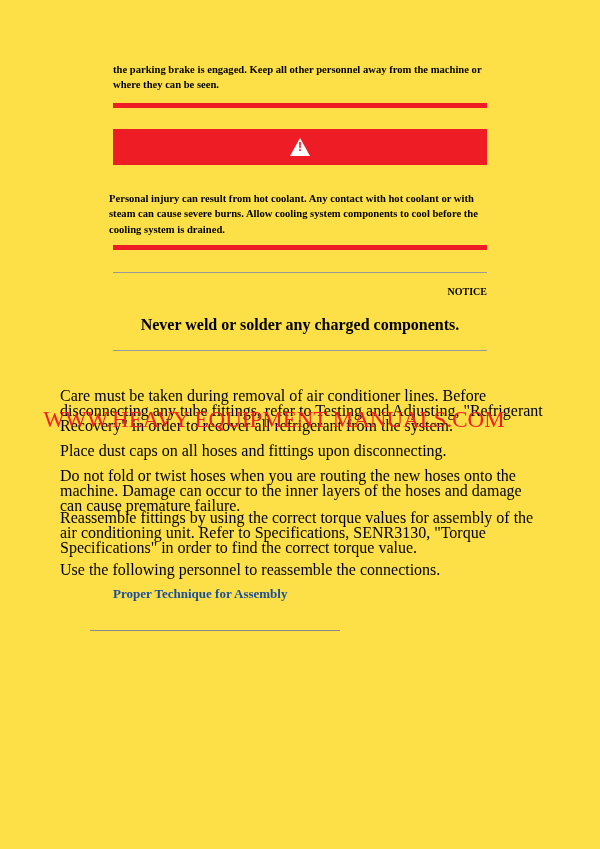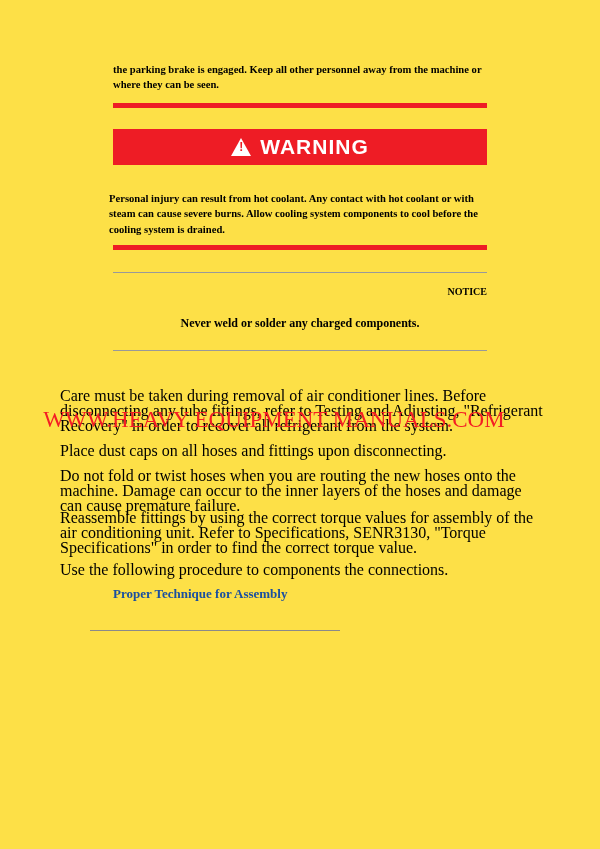"WARNING" span.warning-text { html: <span>WARNING</span> -> none }
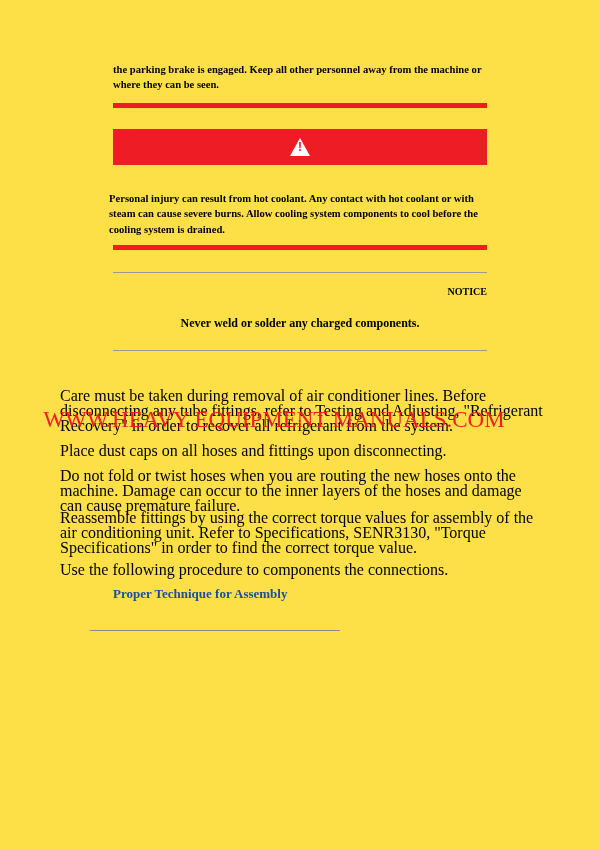"Never weld or solder any" .notice-body { font-size: 12px -> 16px }
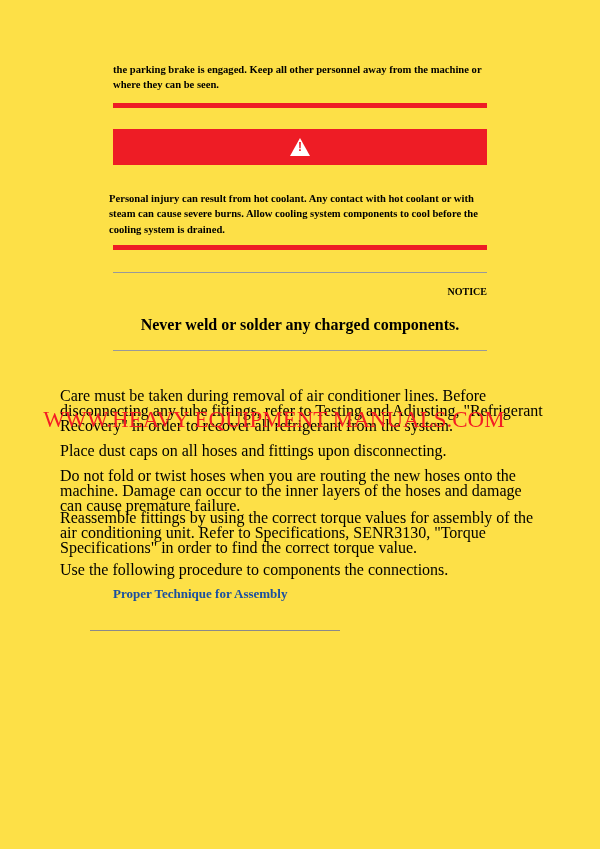"Use the following procedure to" p.body-para { text: procedure to components -> personnel to reassemble }
